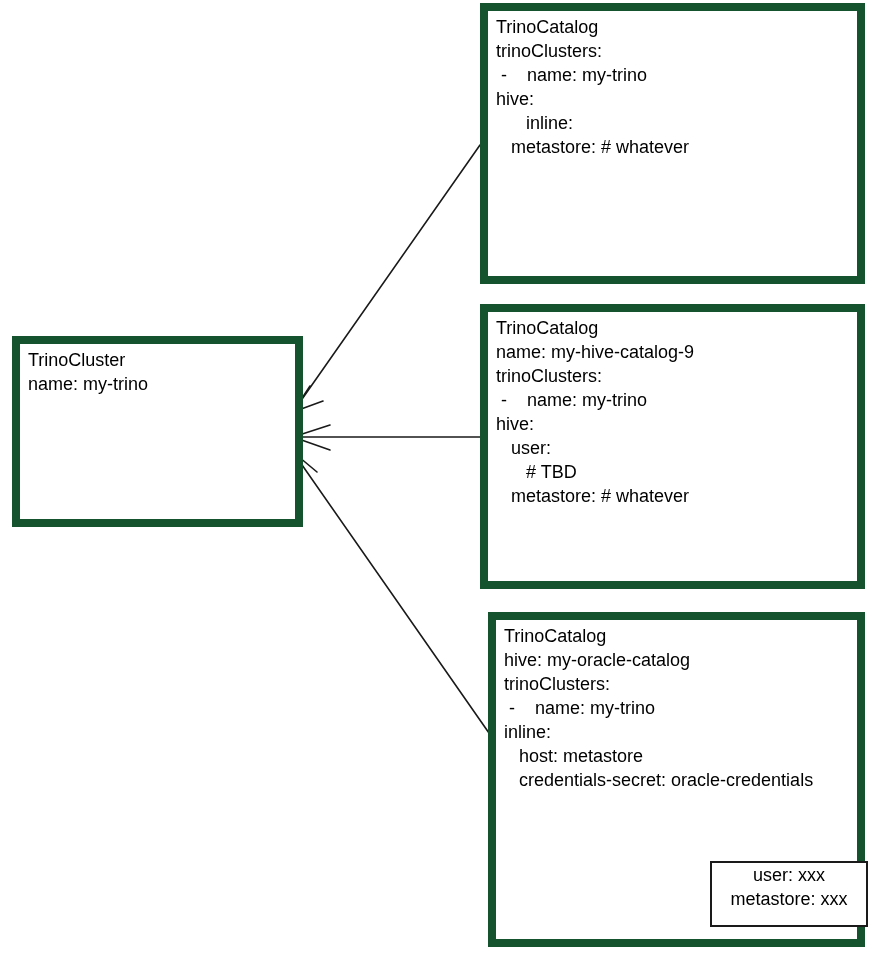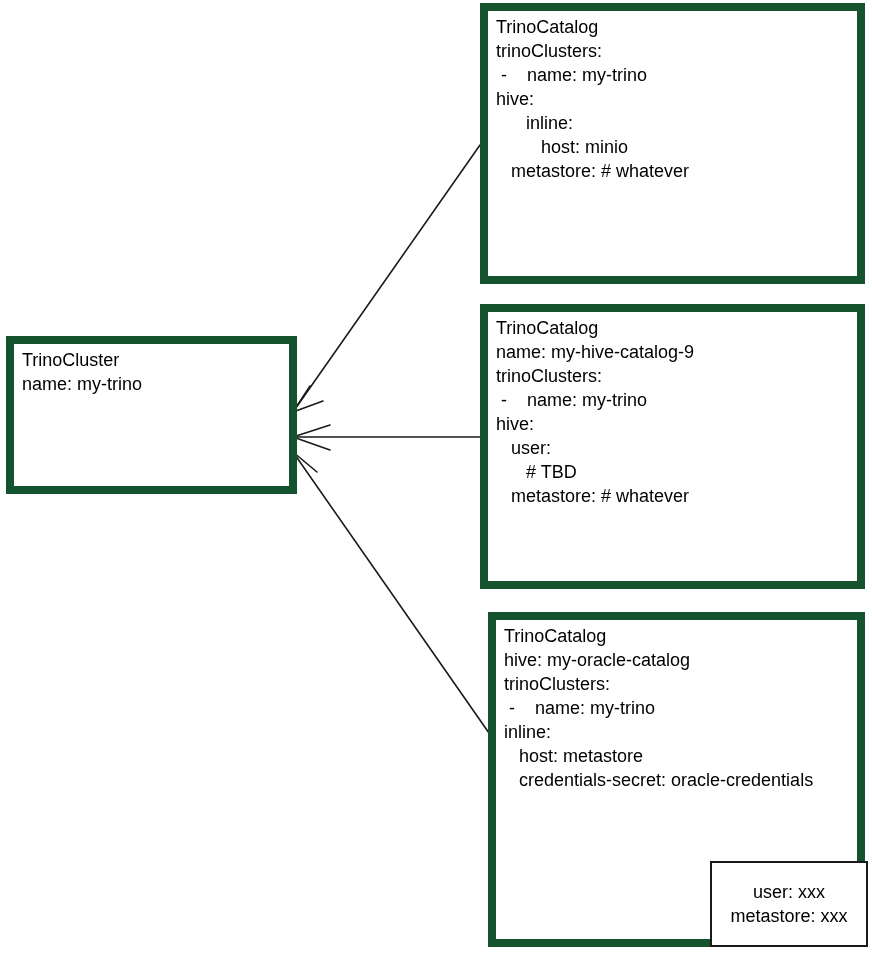"host: minio" div.yline { html: <div> host: minio</div> -> none }
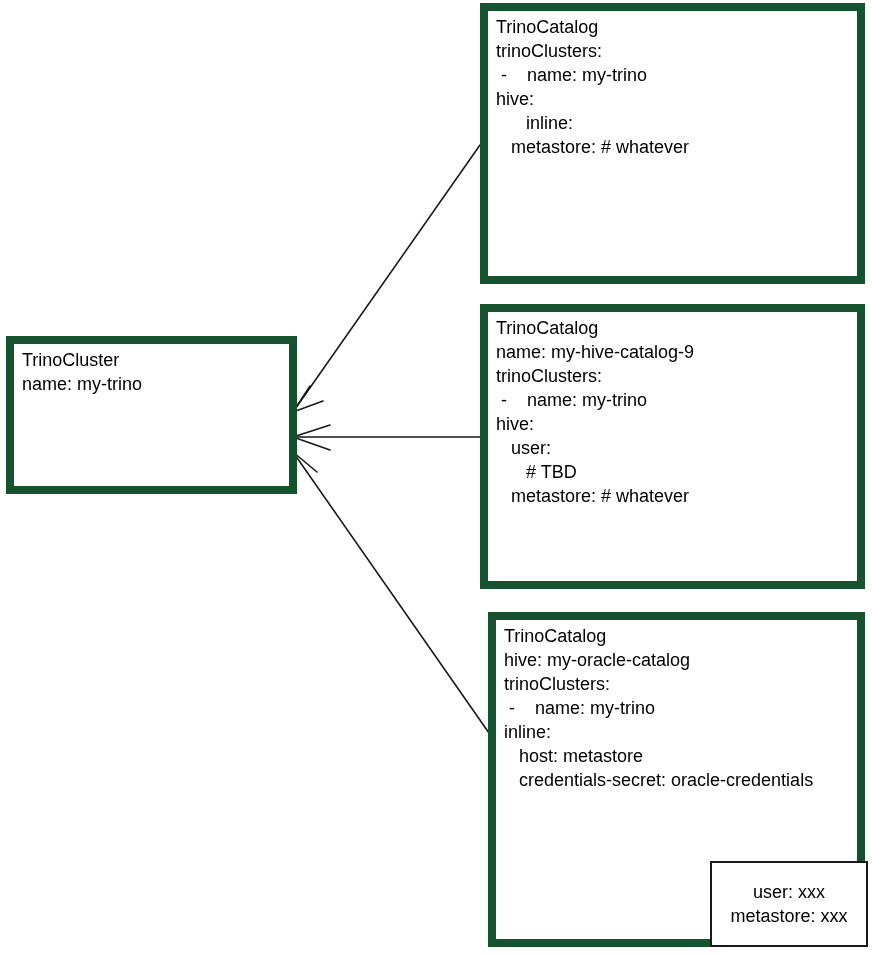"TrinoCluster" #node-cluster { height: 158px -> 191px; left: 6px -> 12px }
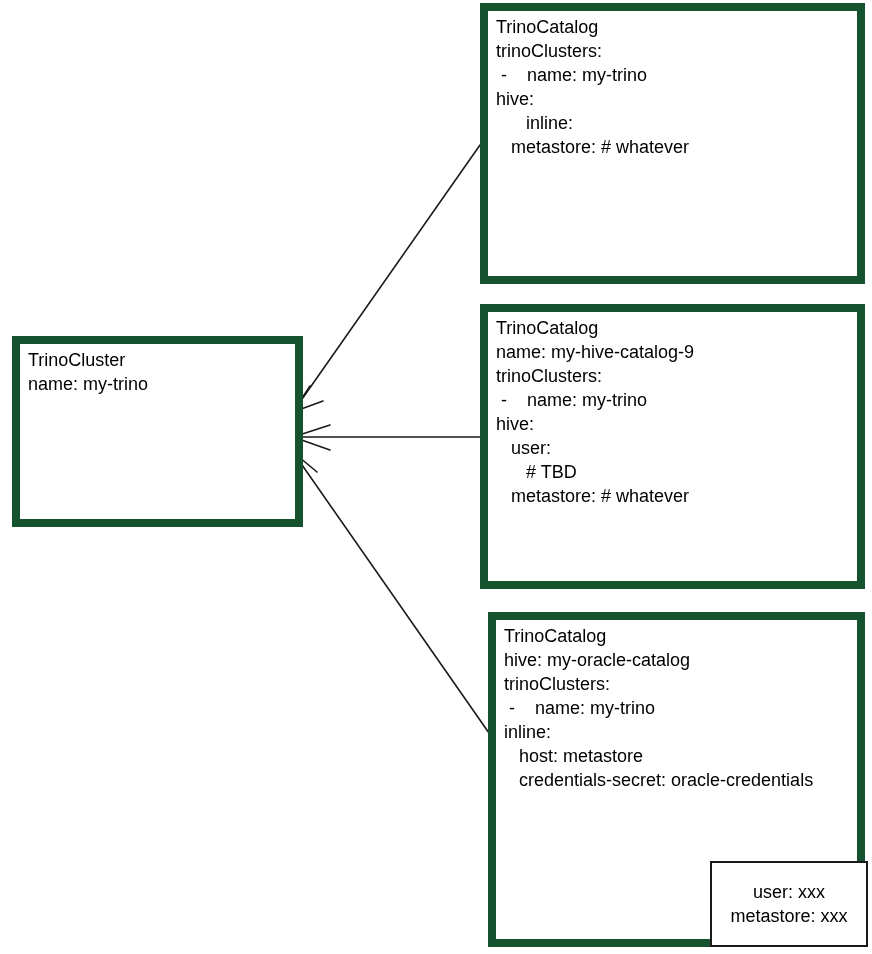"user: xxx" #node-credentials { height: 86px -> 66px; justify-content: center -> none }
